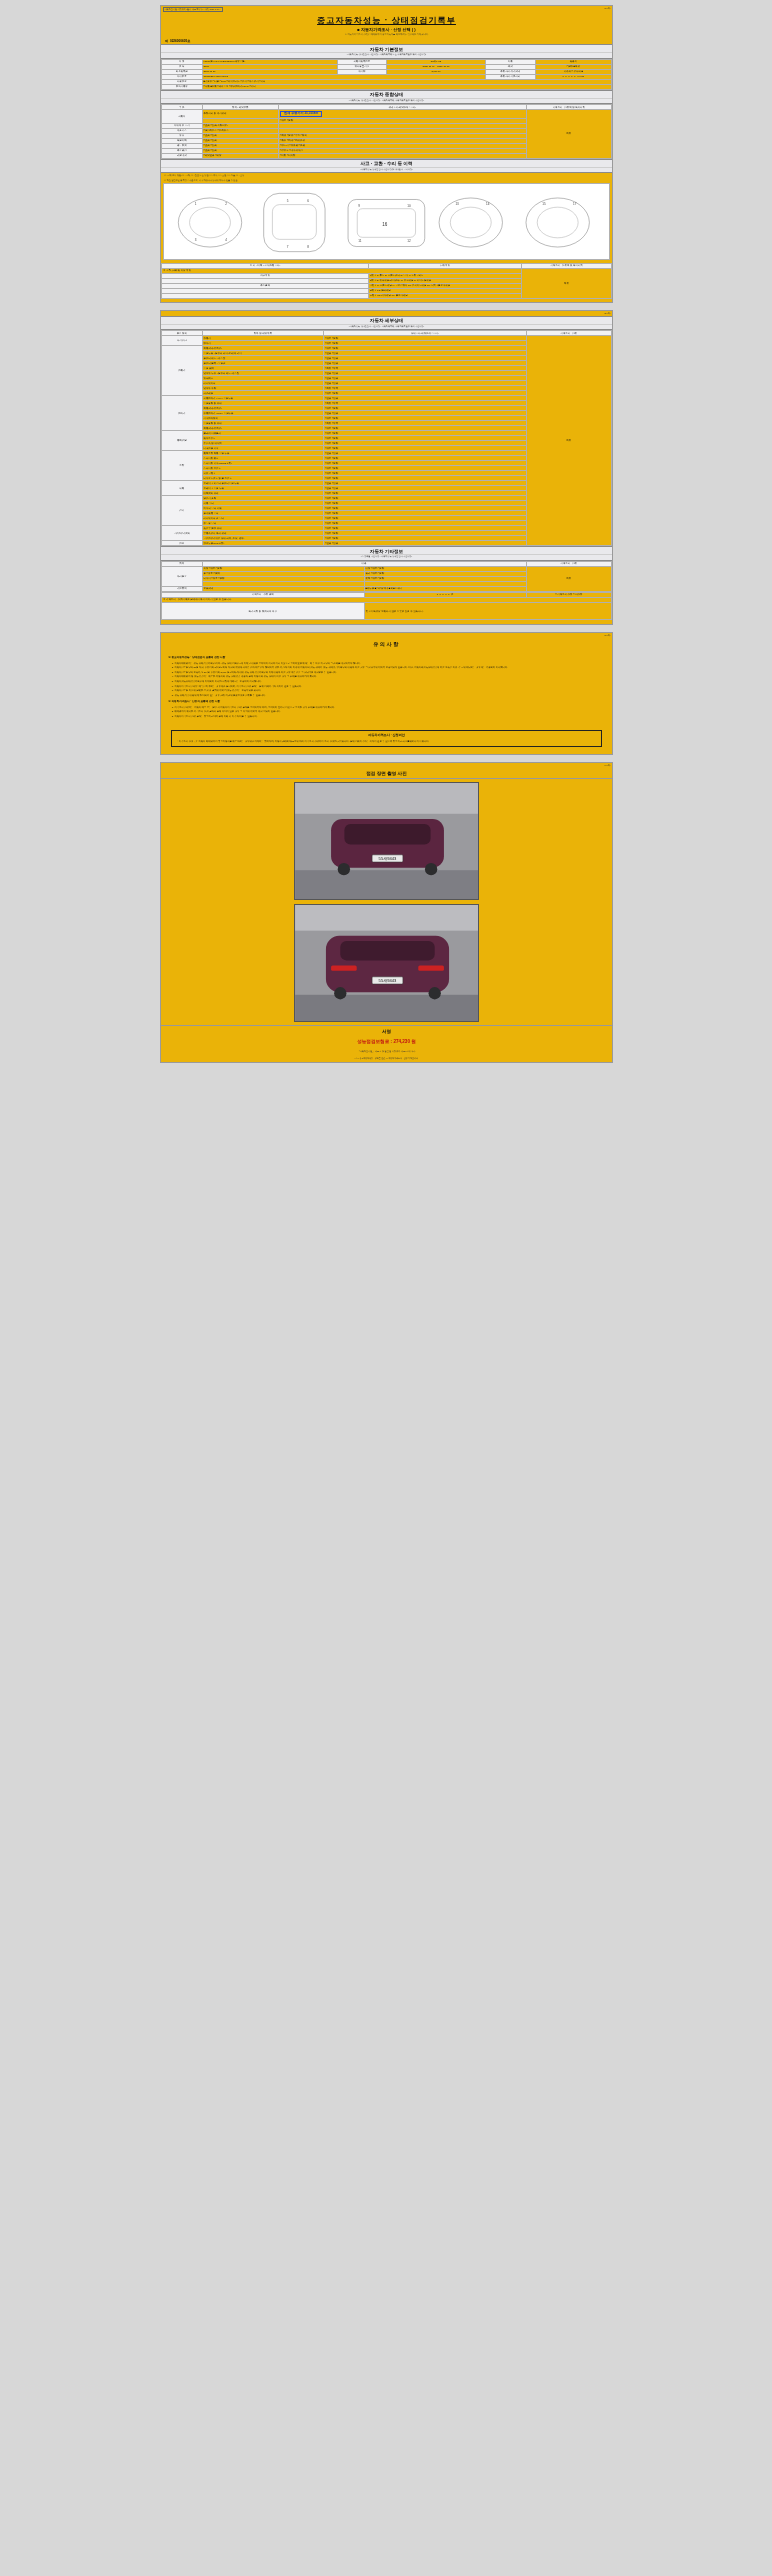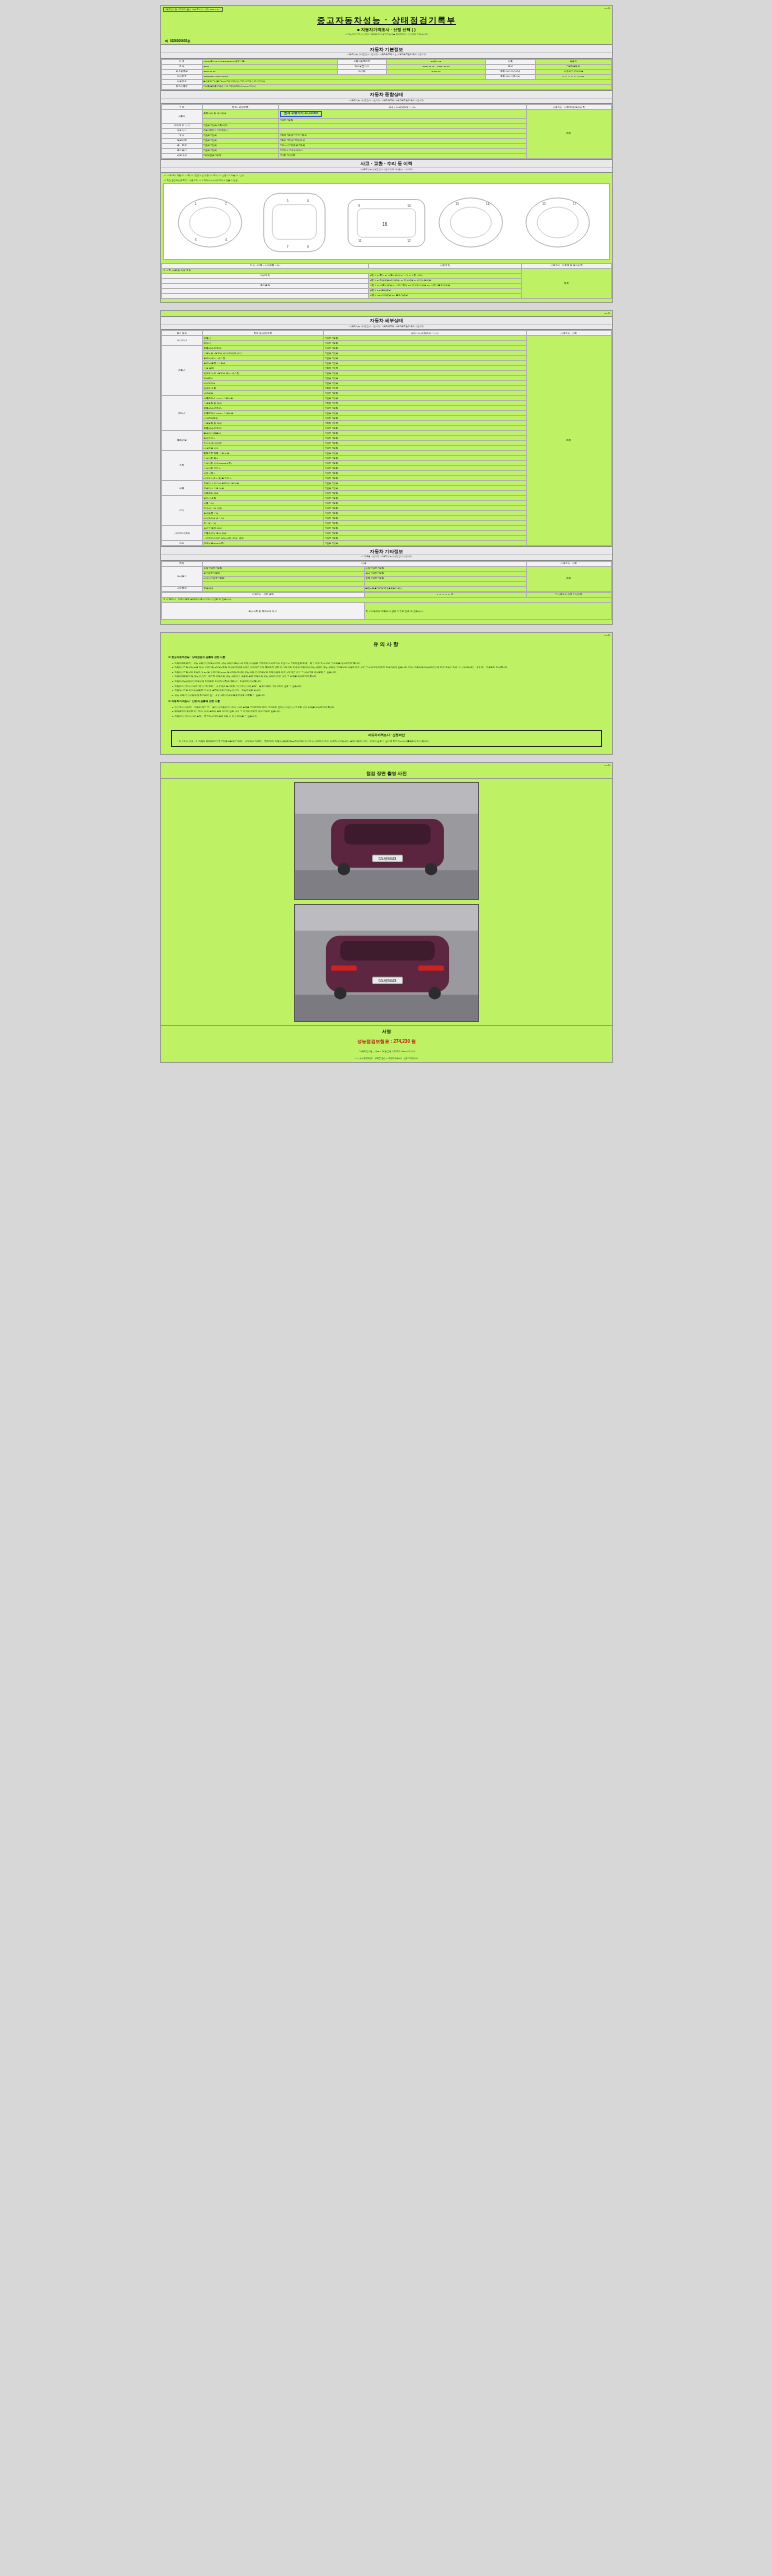"중고자동차성능 · 상태점검기록부" .sheet { background: #bef264 -> #eab308 }
